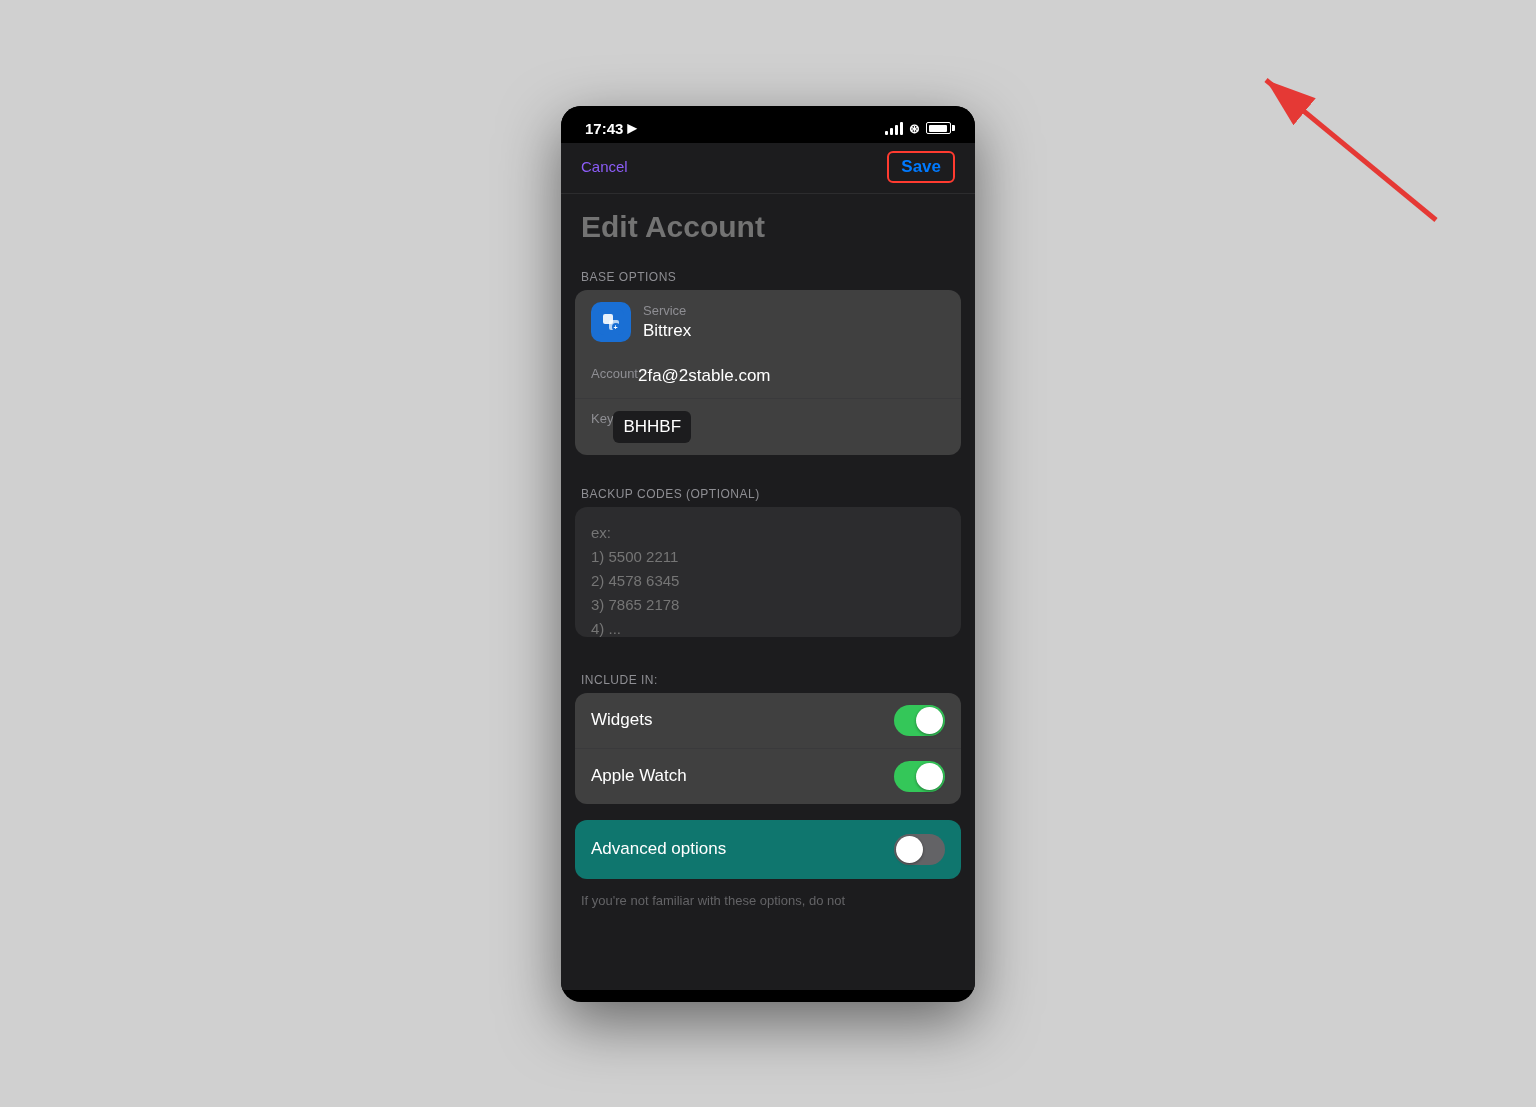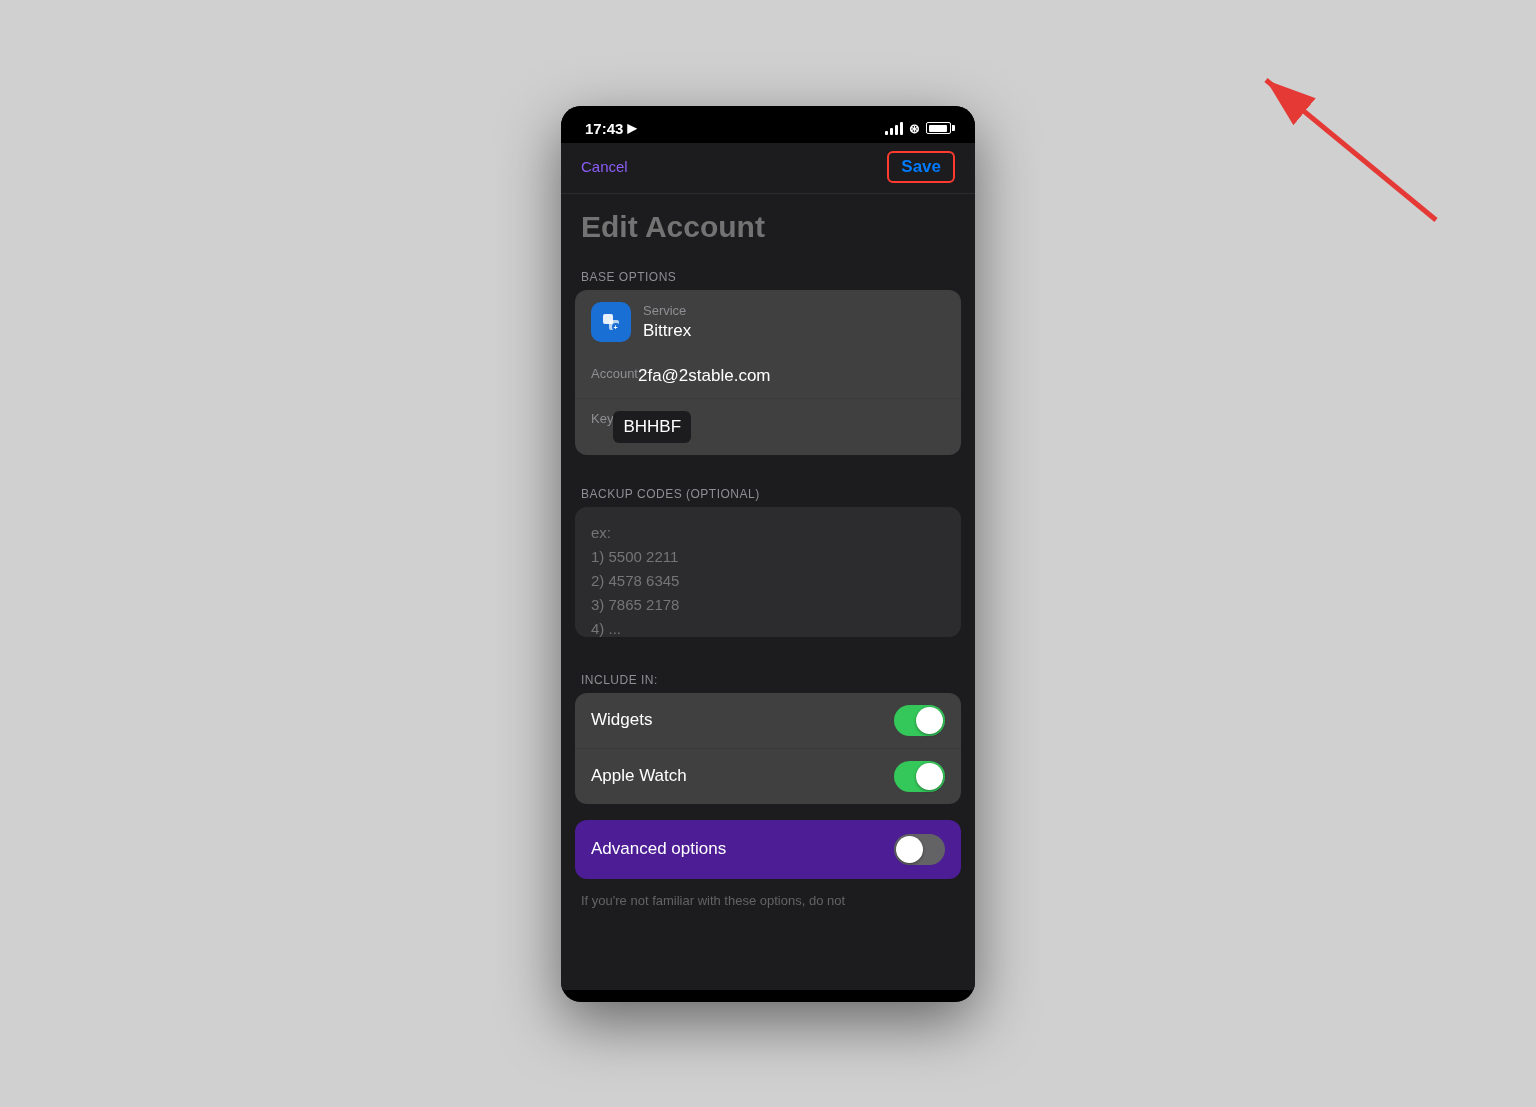"Advanced options" .advanced-card { background: #4c1d95 -> #0f766e }
